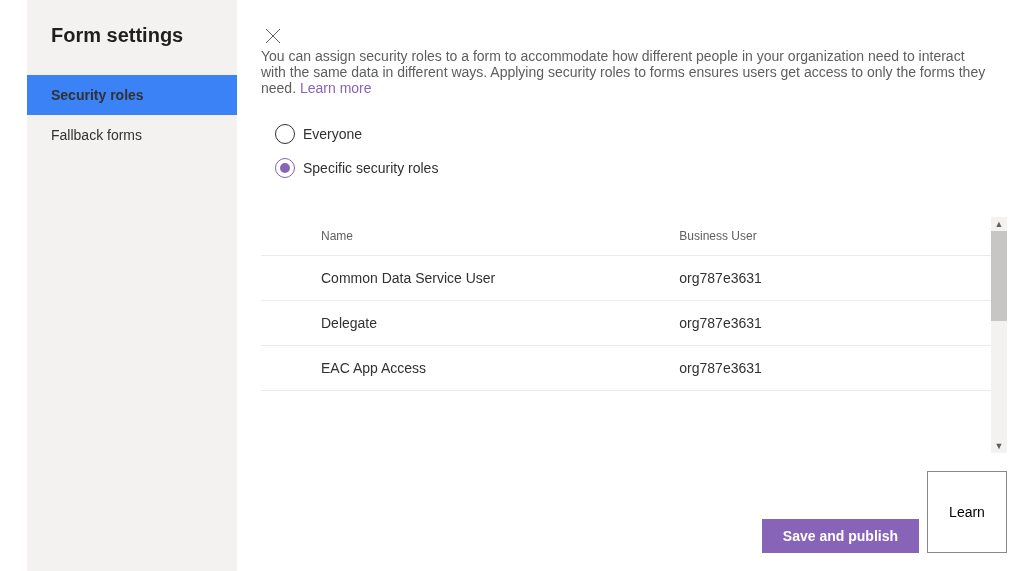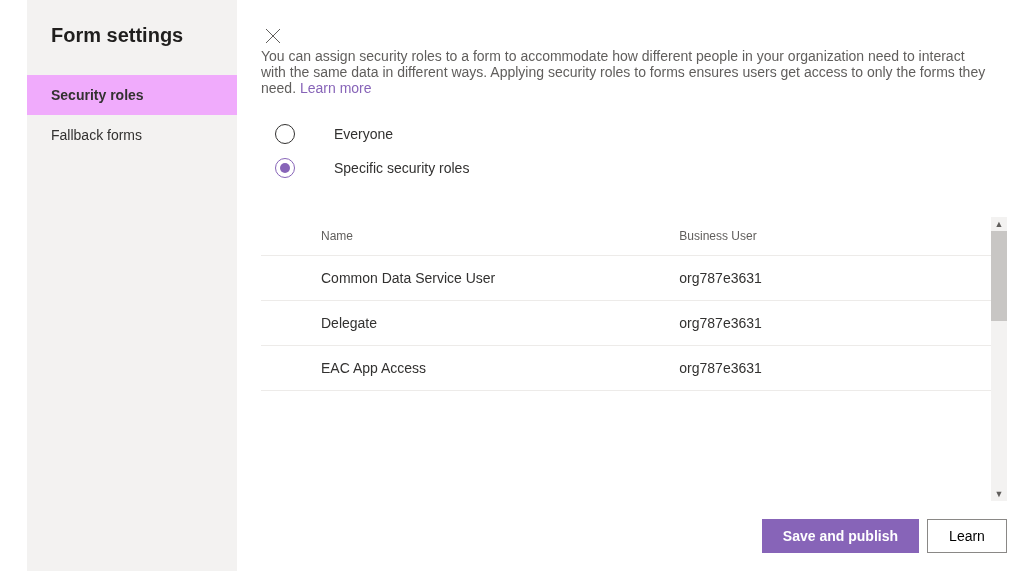"Security roles" .sidebar-item.active { background: #f0abfc -> #3b82f6 }
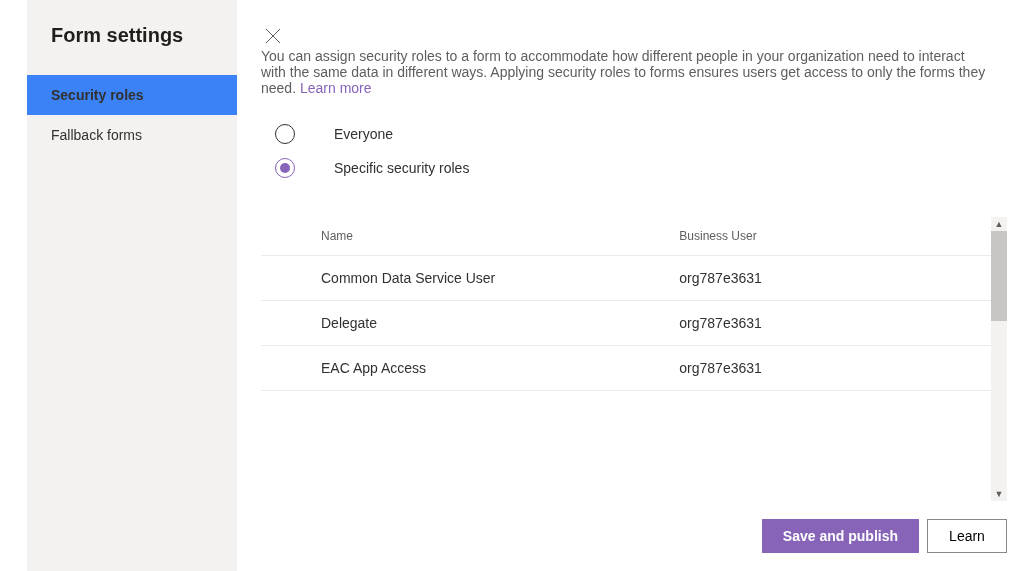"Everyone" .radio-option { gap: 31px -> none }
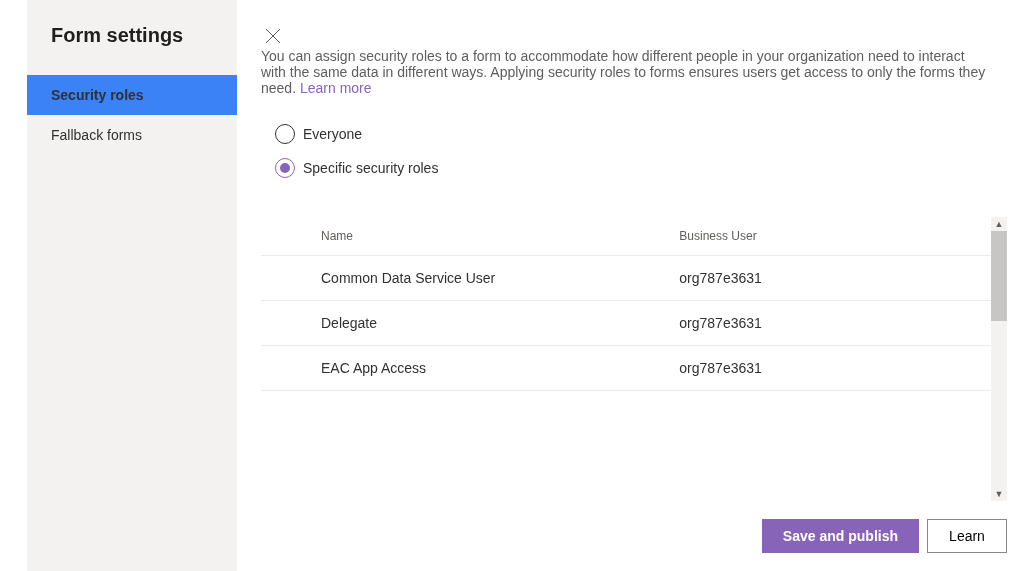"Save and publish" .btn-primary { margin-top: none -> 48px }
